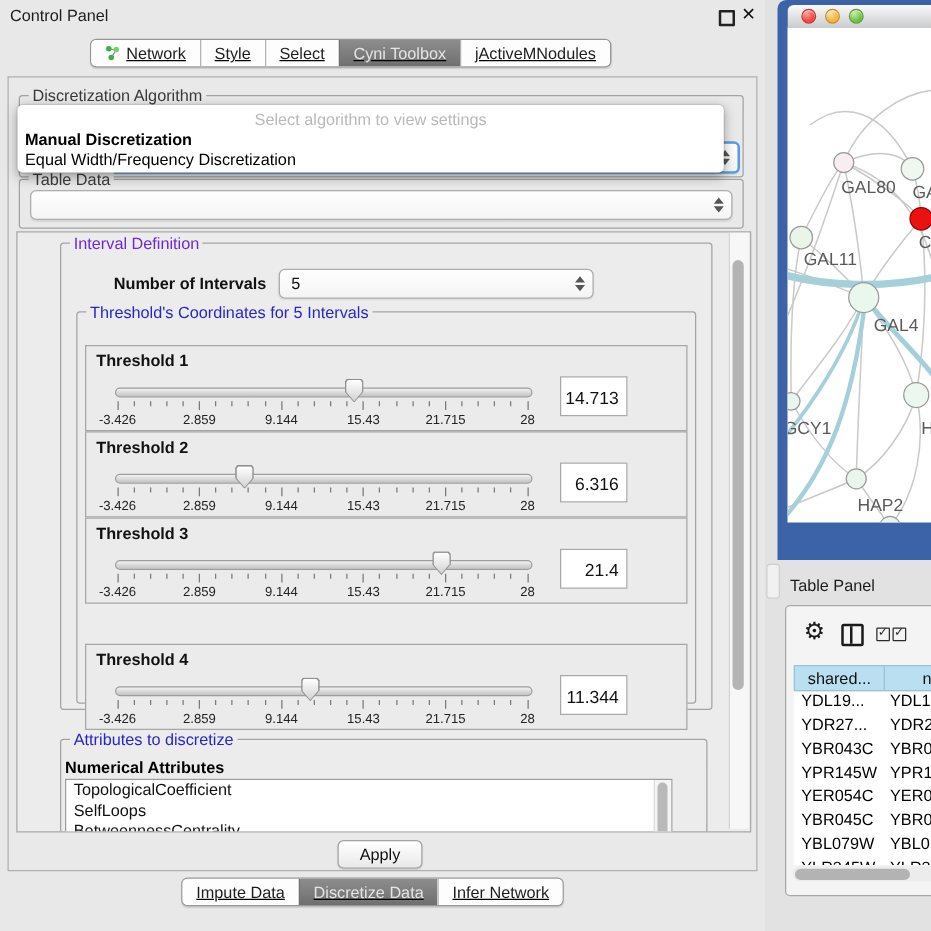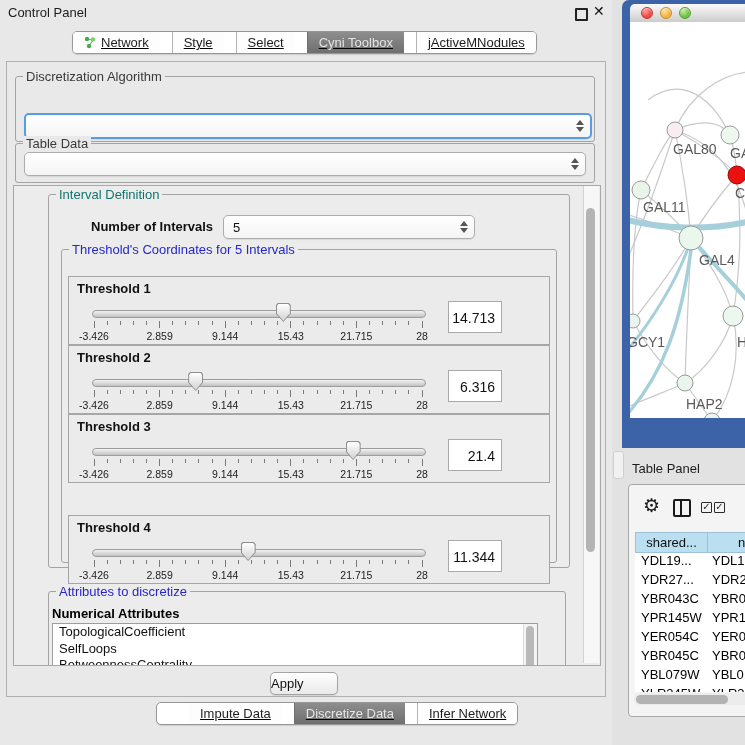"Style" .seg + .seg { margin-left: 12px -> none }
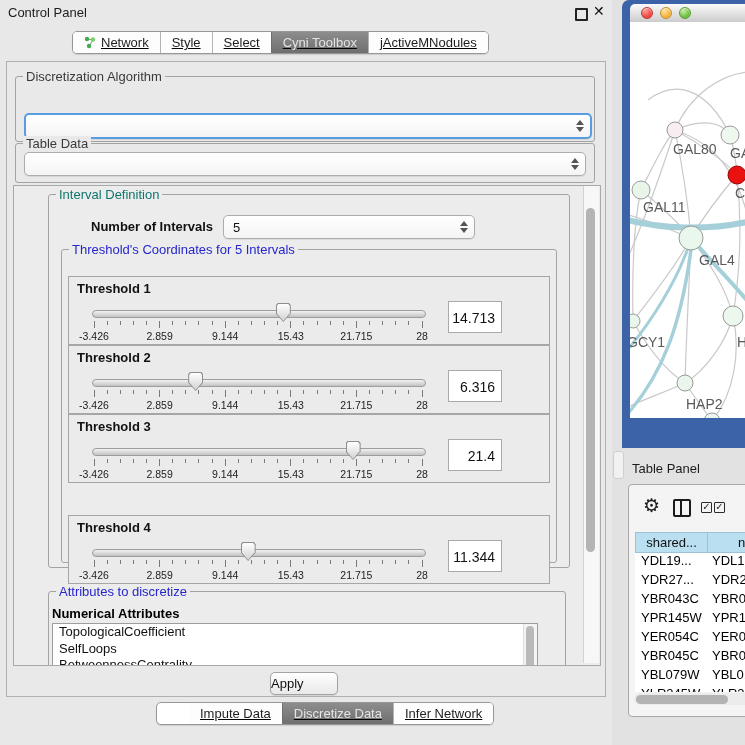"Select algorithm to view settings" div.abs { html: none -> <div> <div>Select algorithm to view settings</div> <div>Manual Discretization</div> <div>Equal Width/Frequency Discretization</div> </div> }
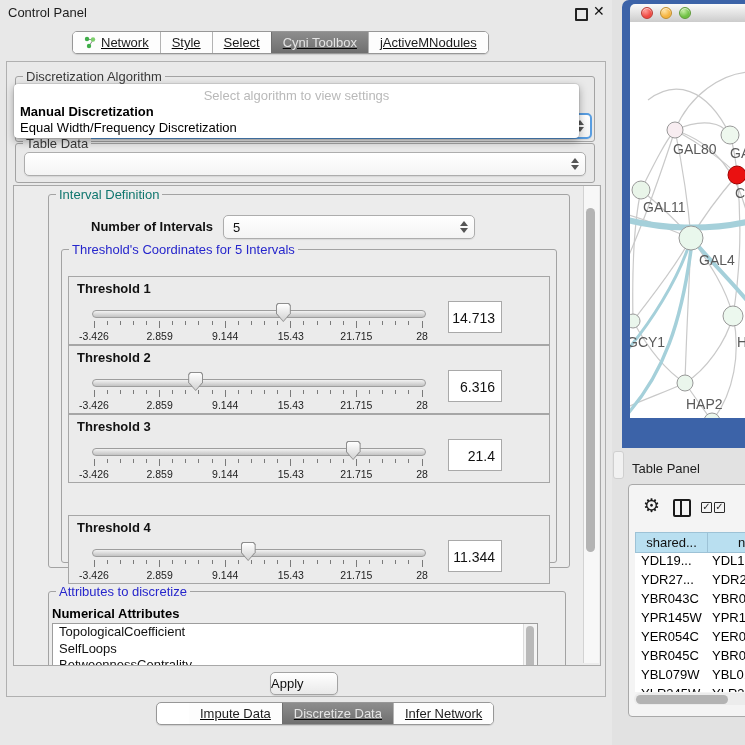"Interval Definition" .gb-title.green { color: #0f766e -> #6d28d9 }
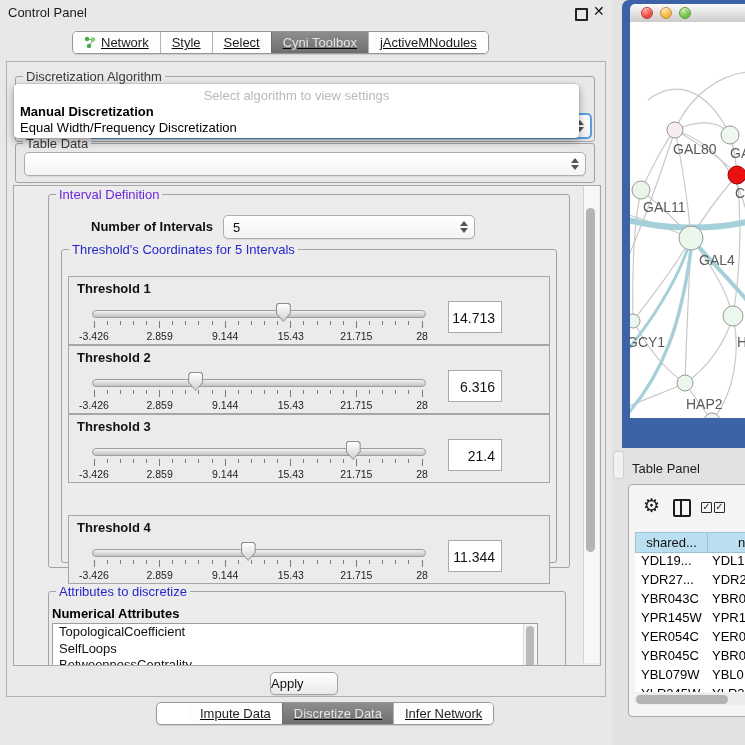"Apply" #apply-btn { text-align: left -> center }
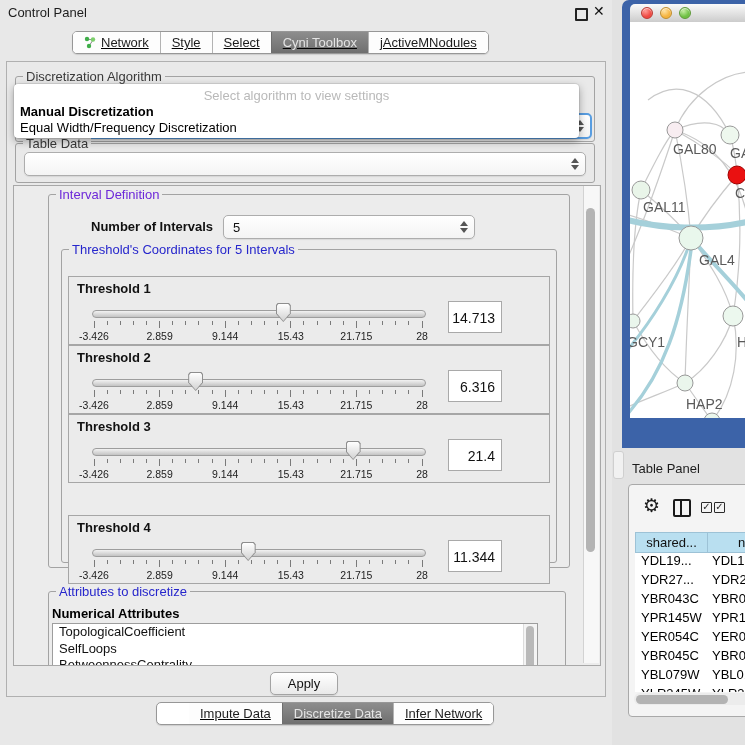"Impute Data" #bottom-tabs { left: 156px -> 145px; padding-left: 32px -> none }
